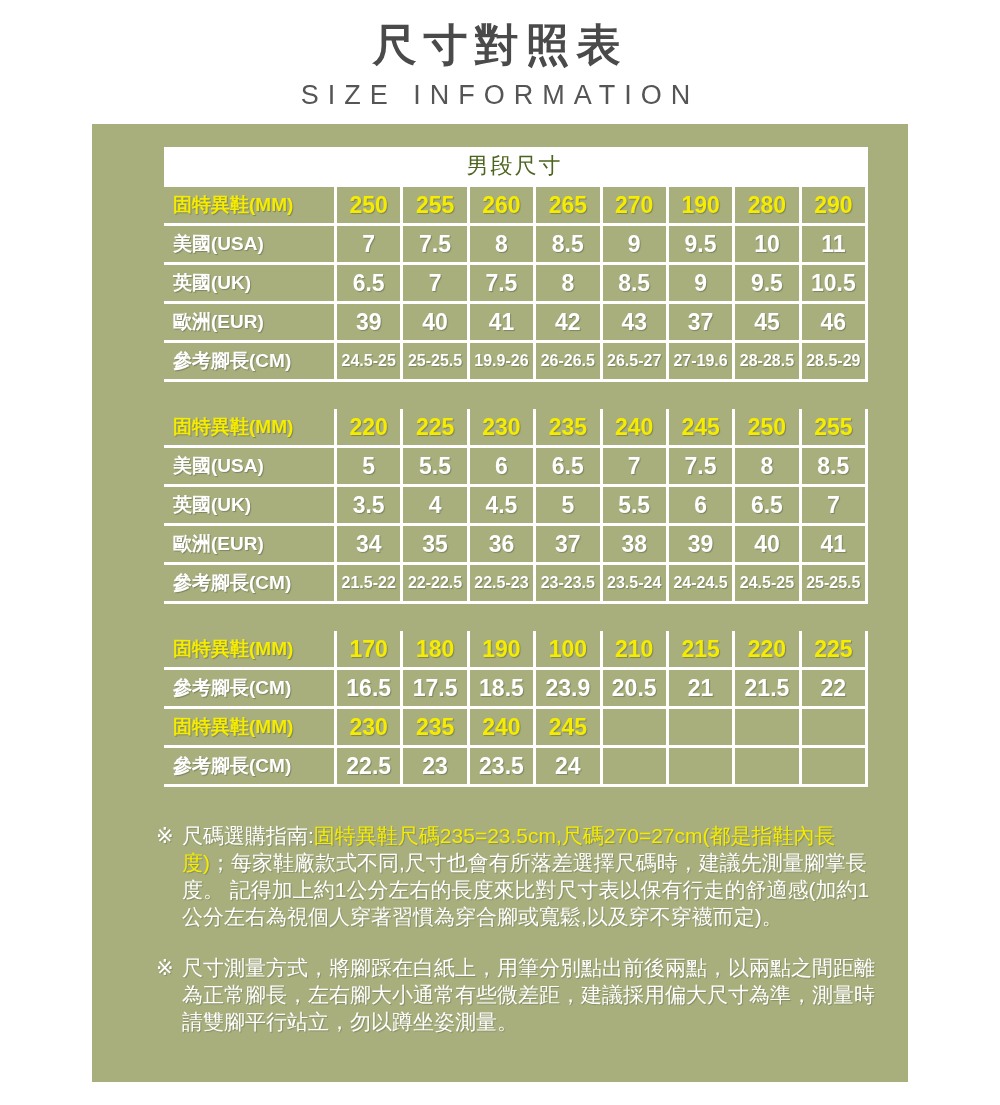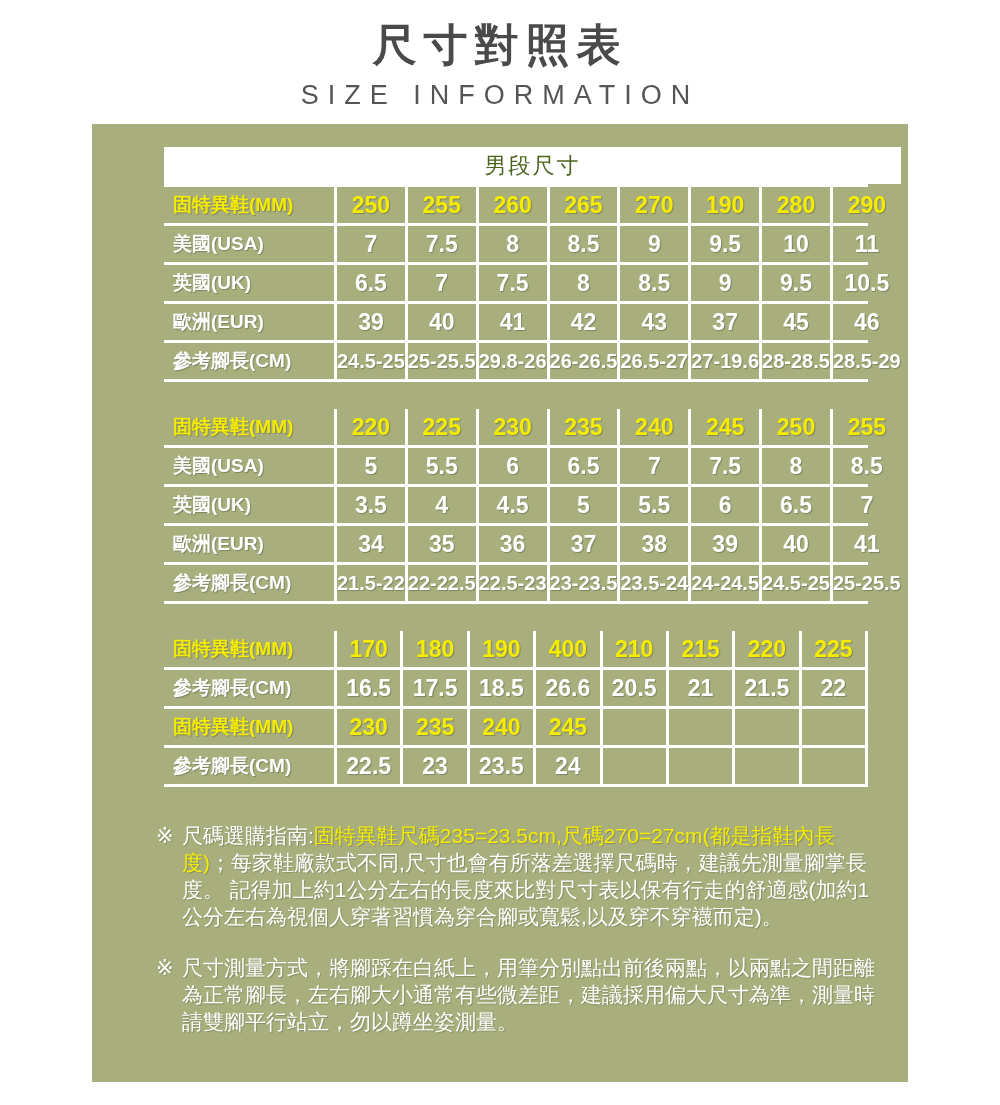"24.5-25" .cell.small { font-size: 20px -> 16px }
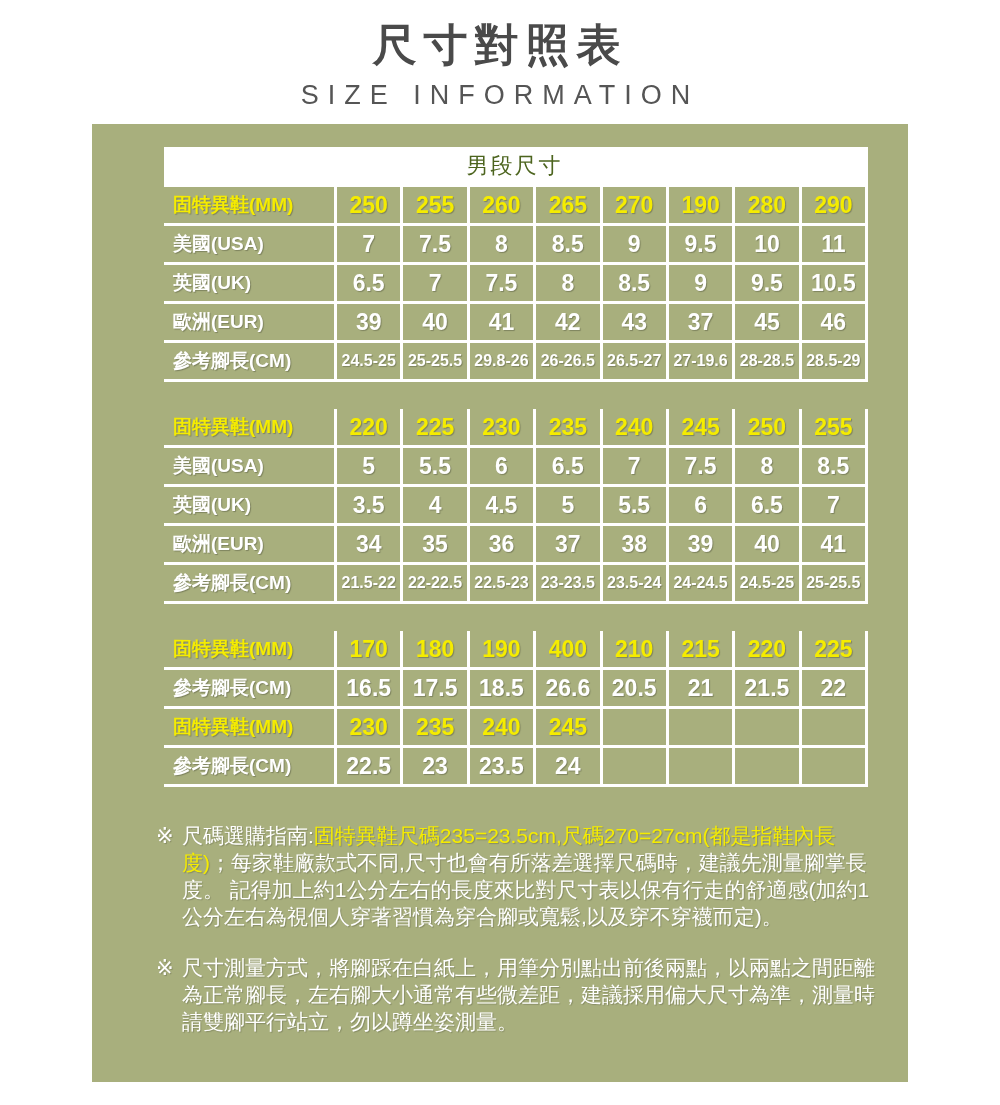"29.8-26" div.cell { text: 29.8-26 -> 19.9-26 }
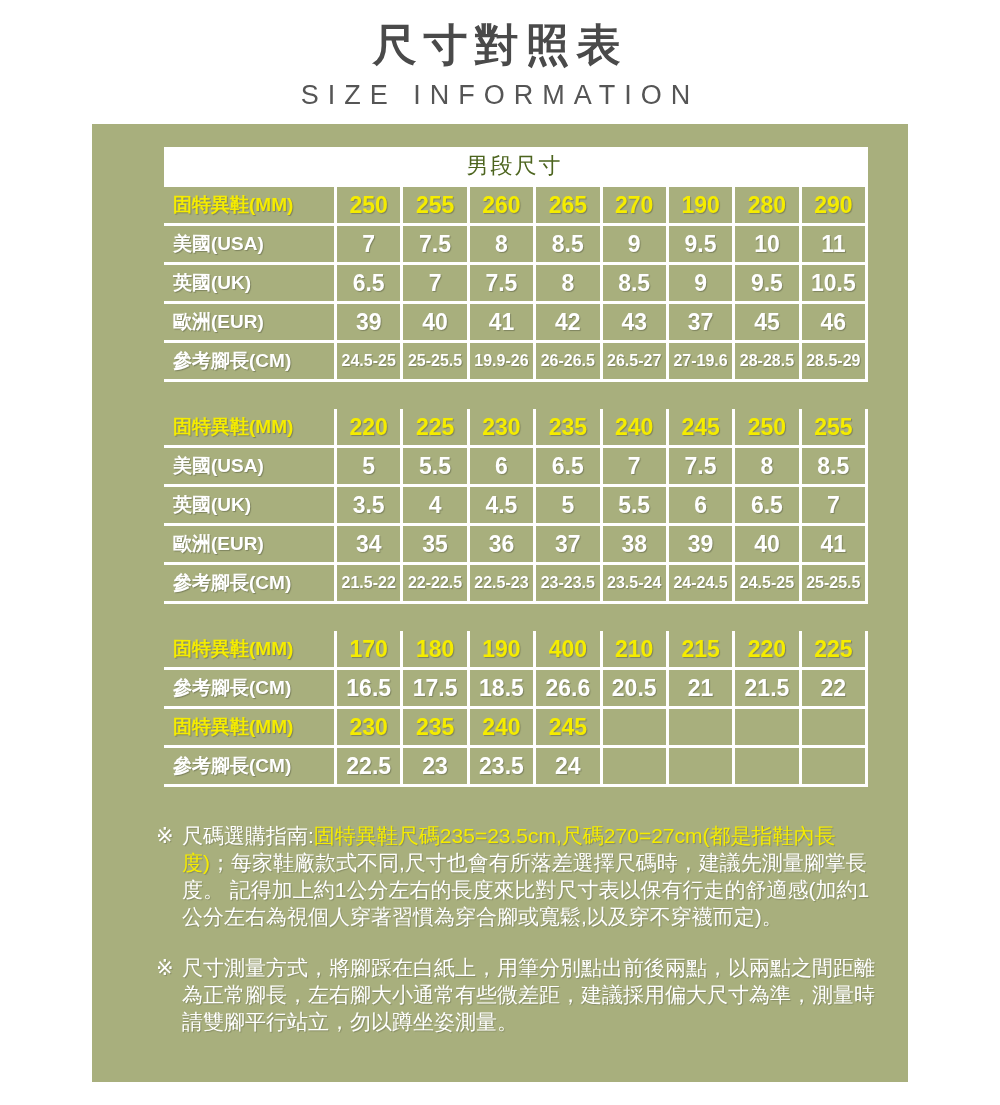"400" div.cell { text: 400 -> 100 }
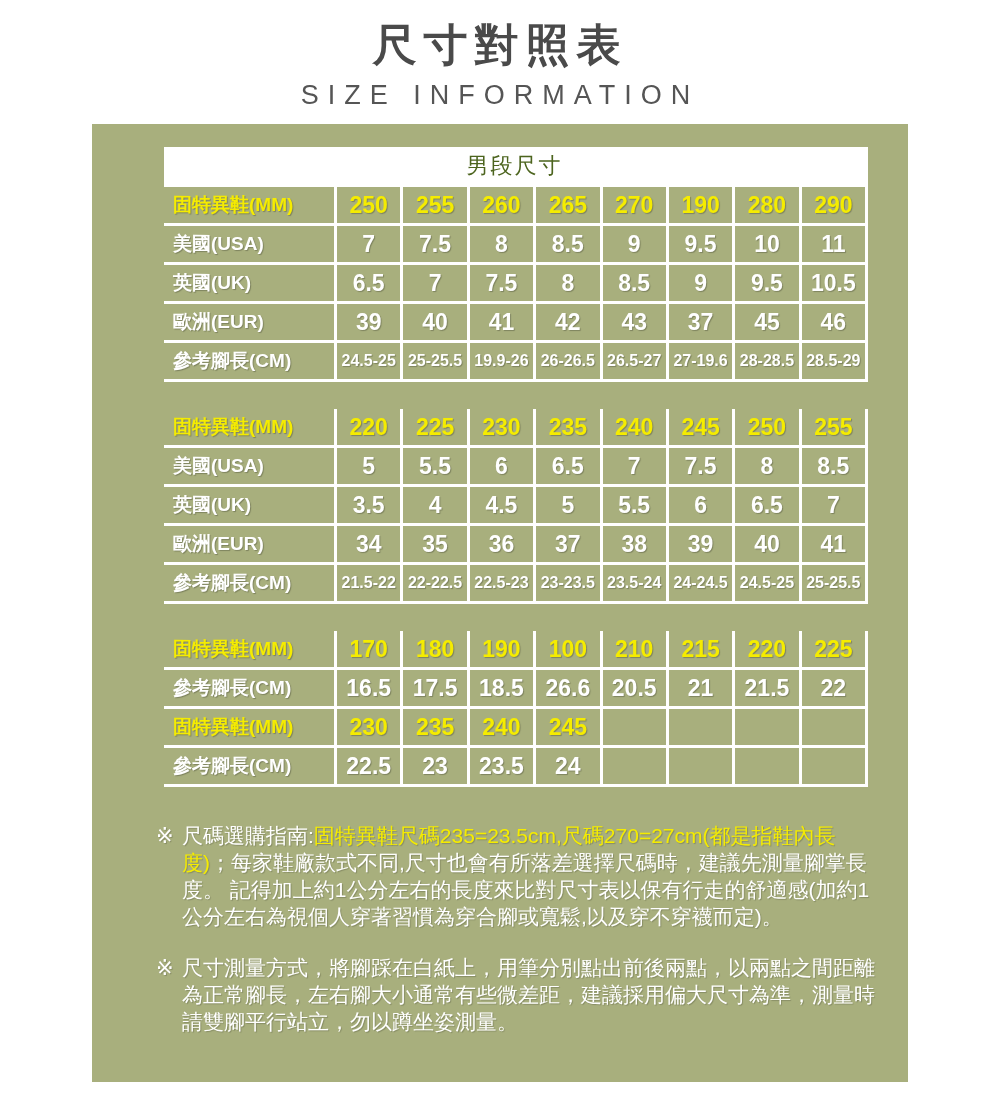"26.6" div.cell { text: 26.6 -> 23.9 }
